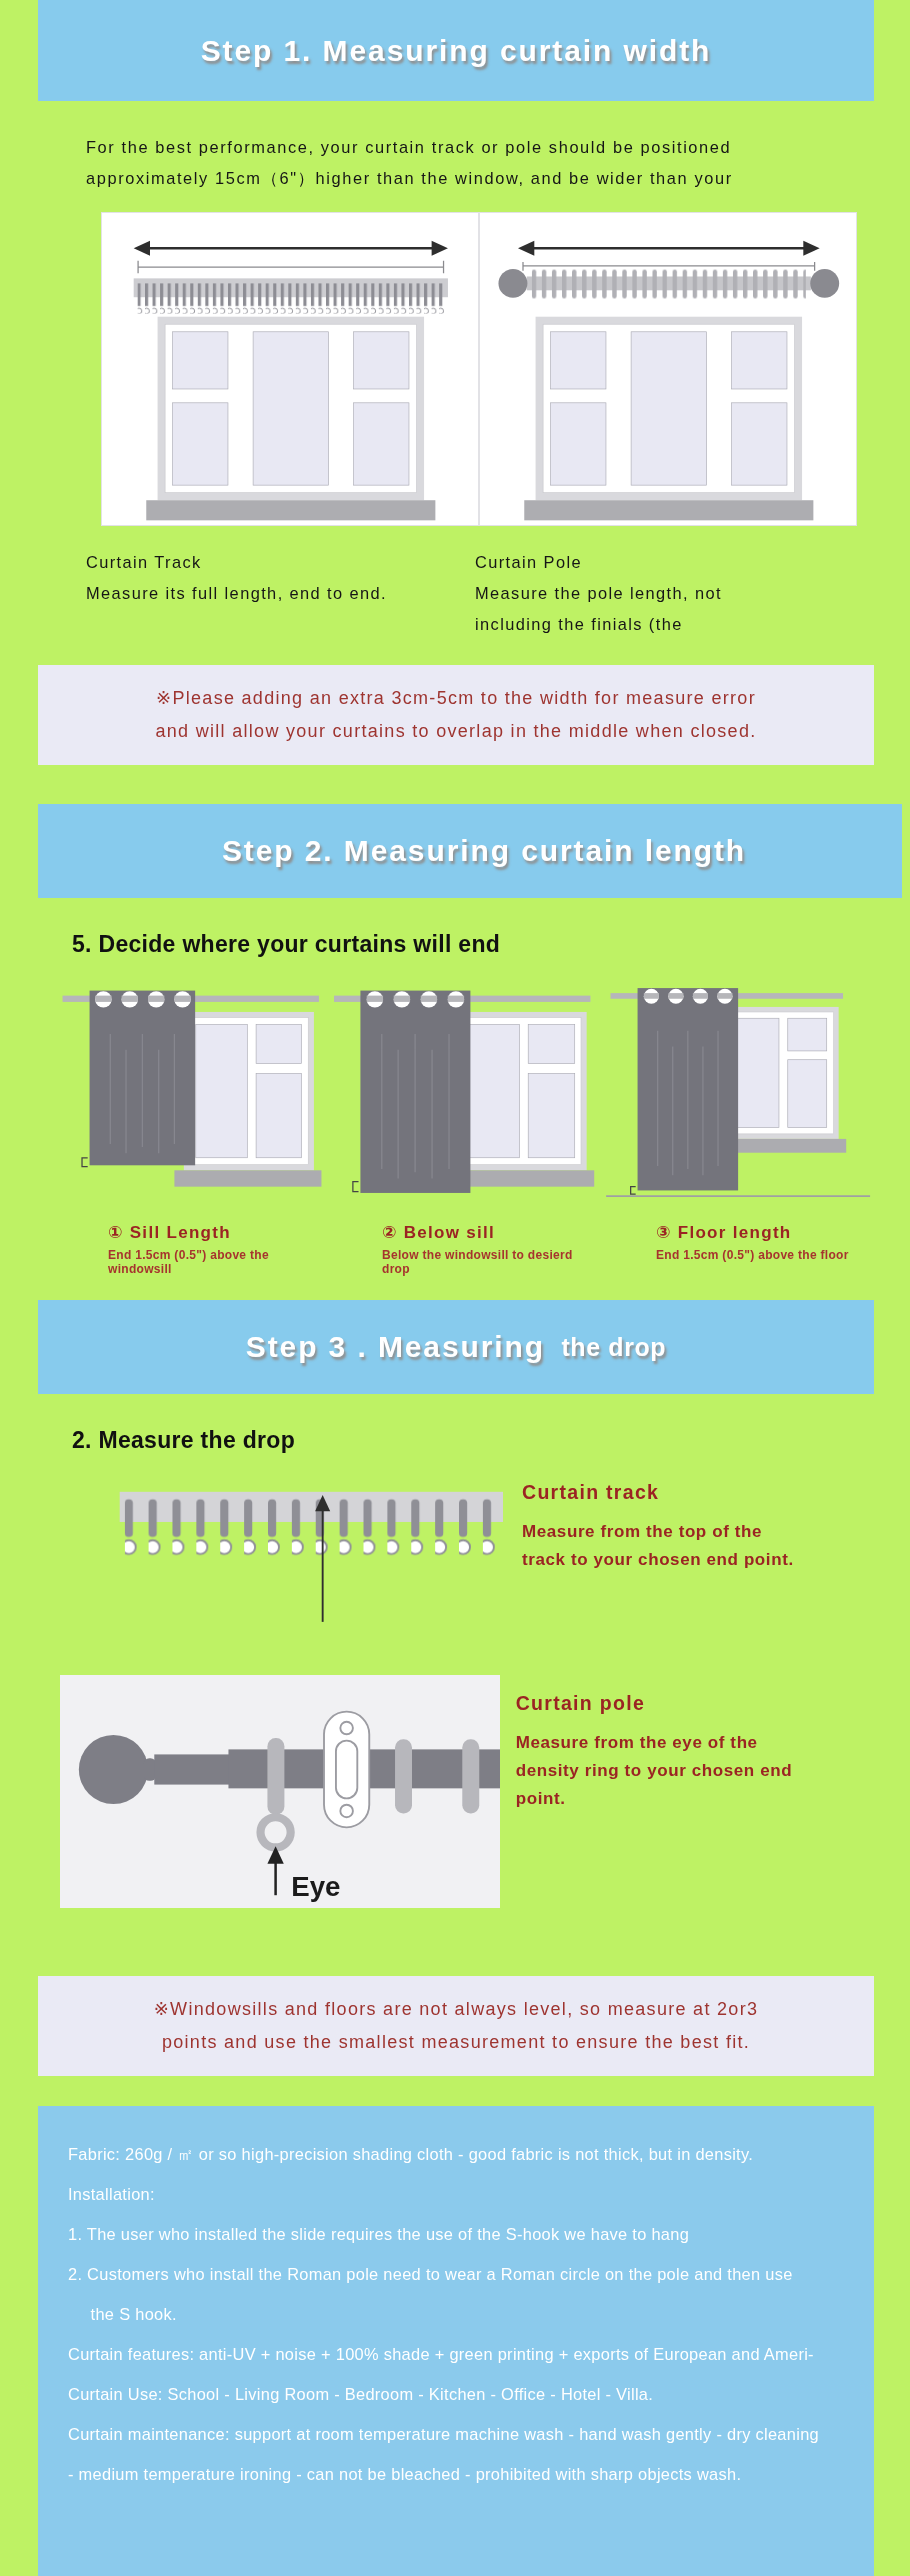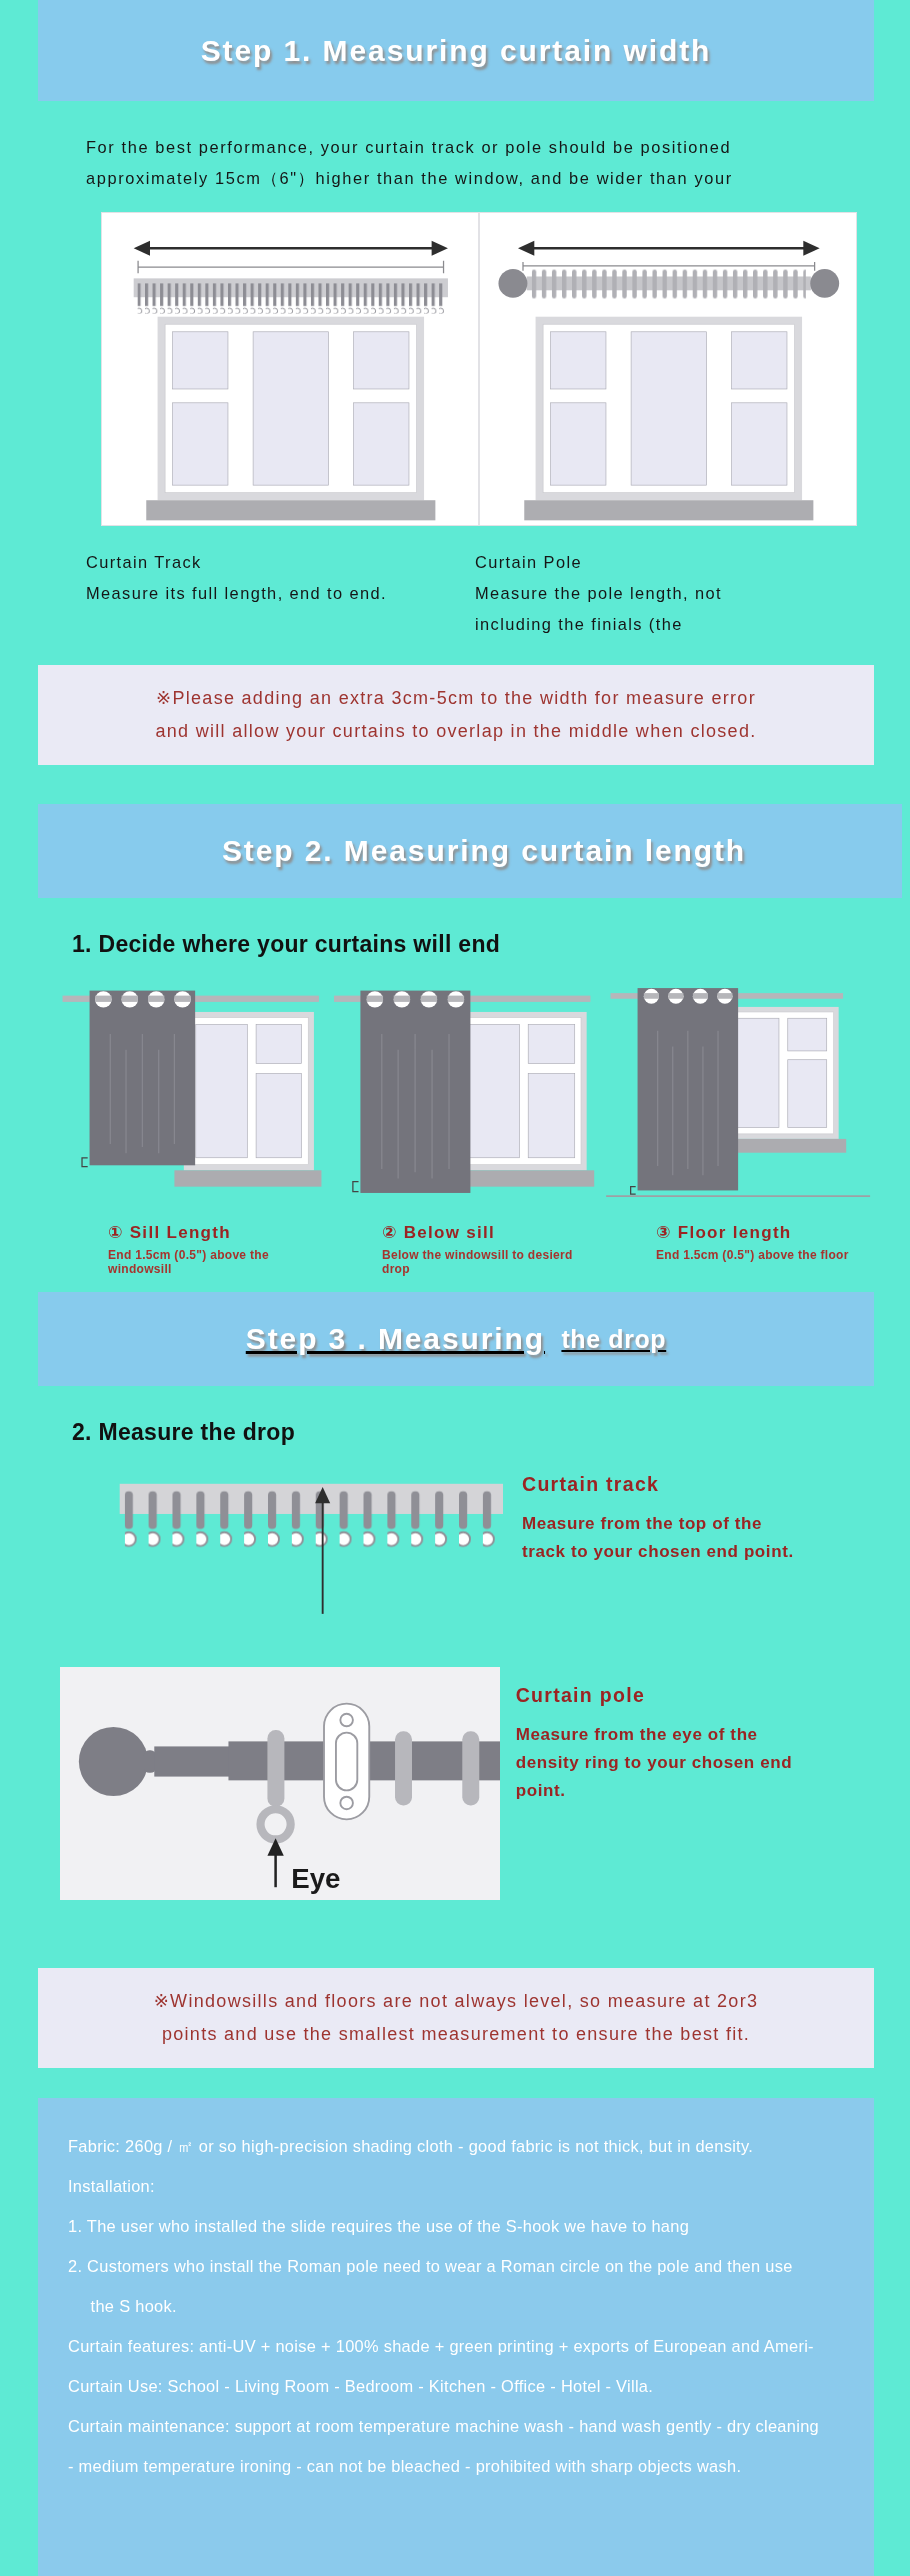"Step 1. Measuring curtain width" .page { background: #5eead4 -> #bef264 }
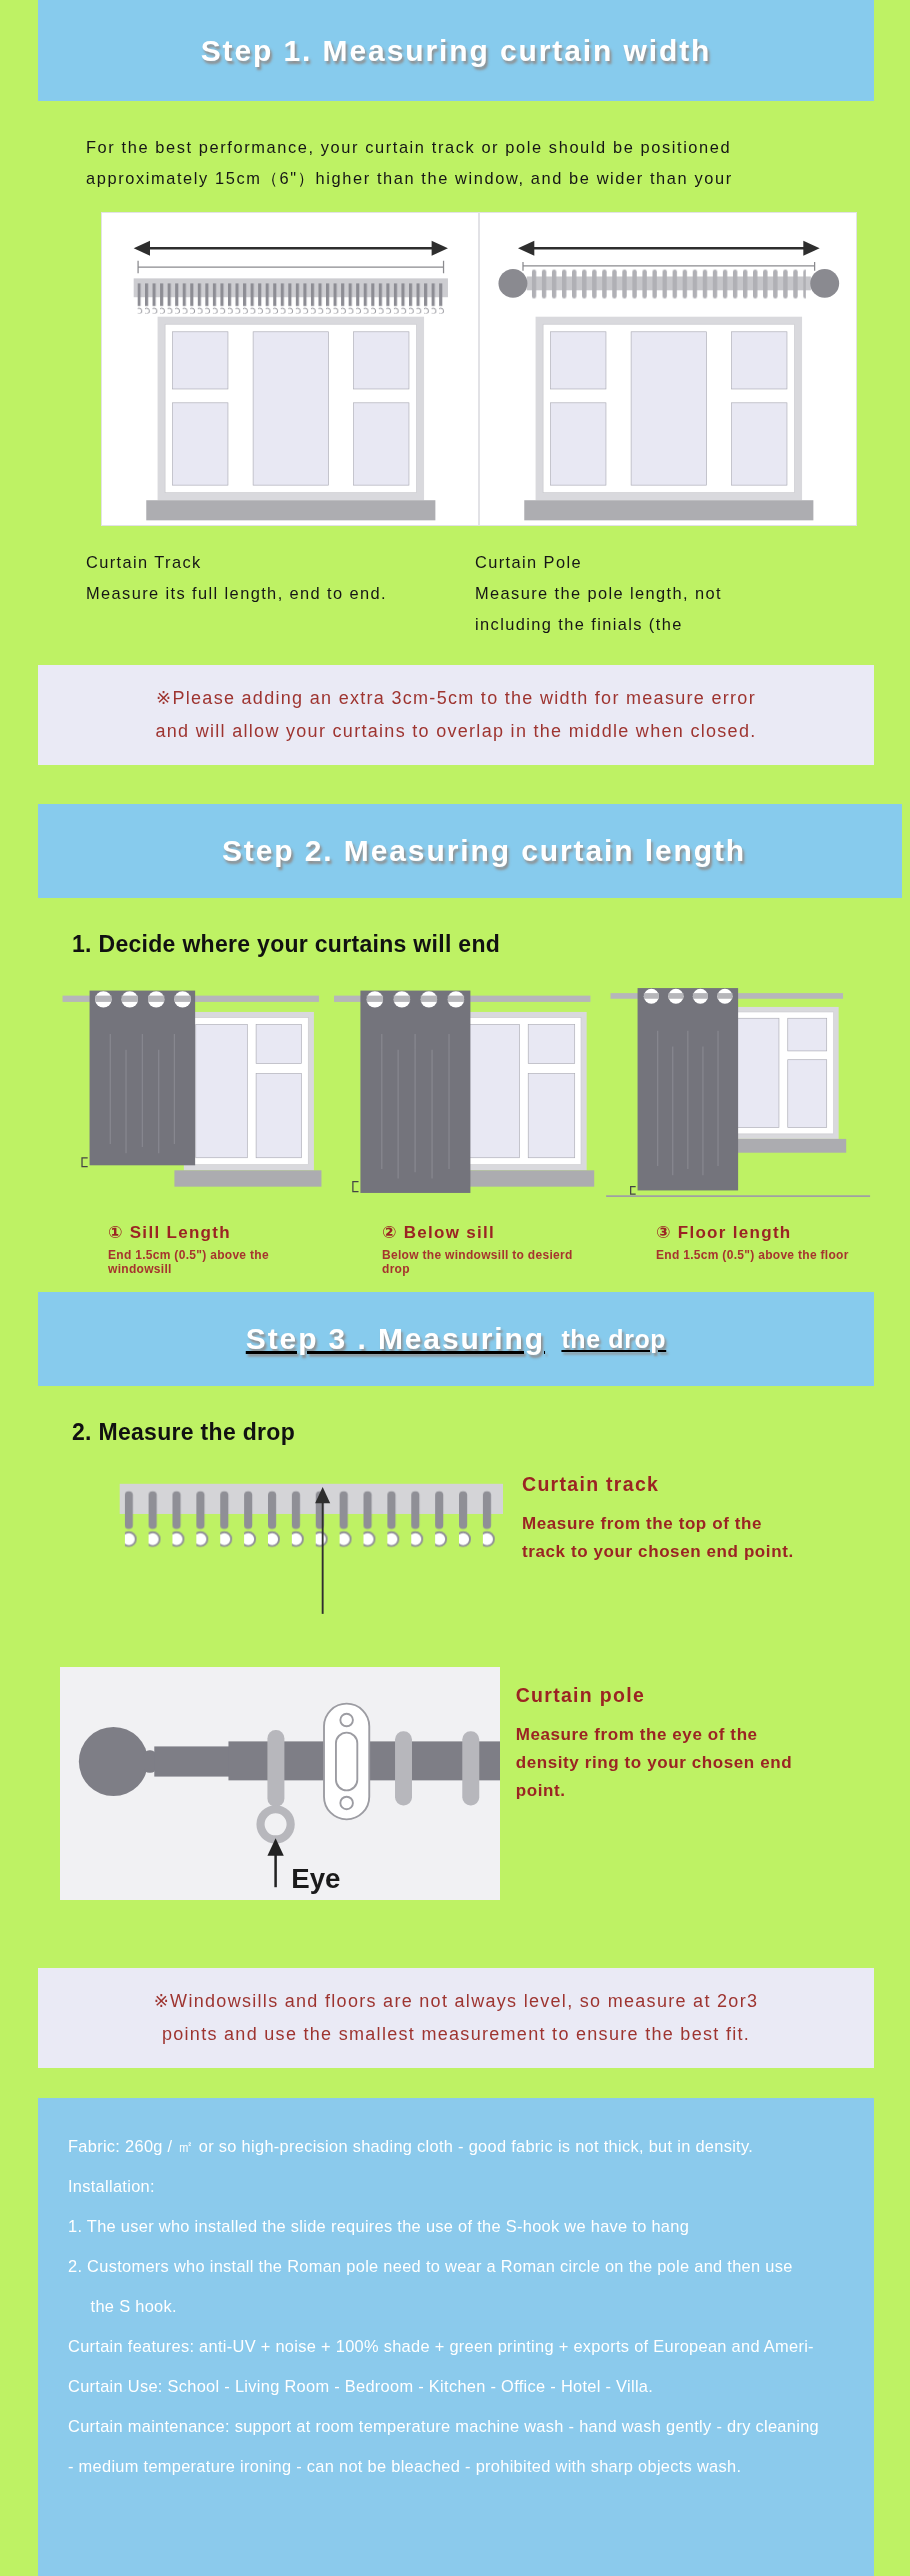"1. Decide where your curtains" div.section-heading { text: 1 -> 5 }
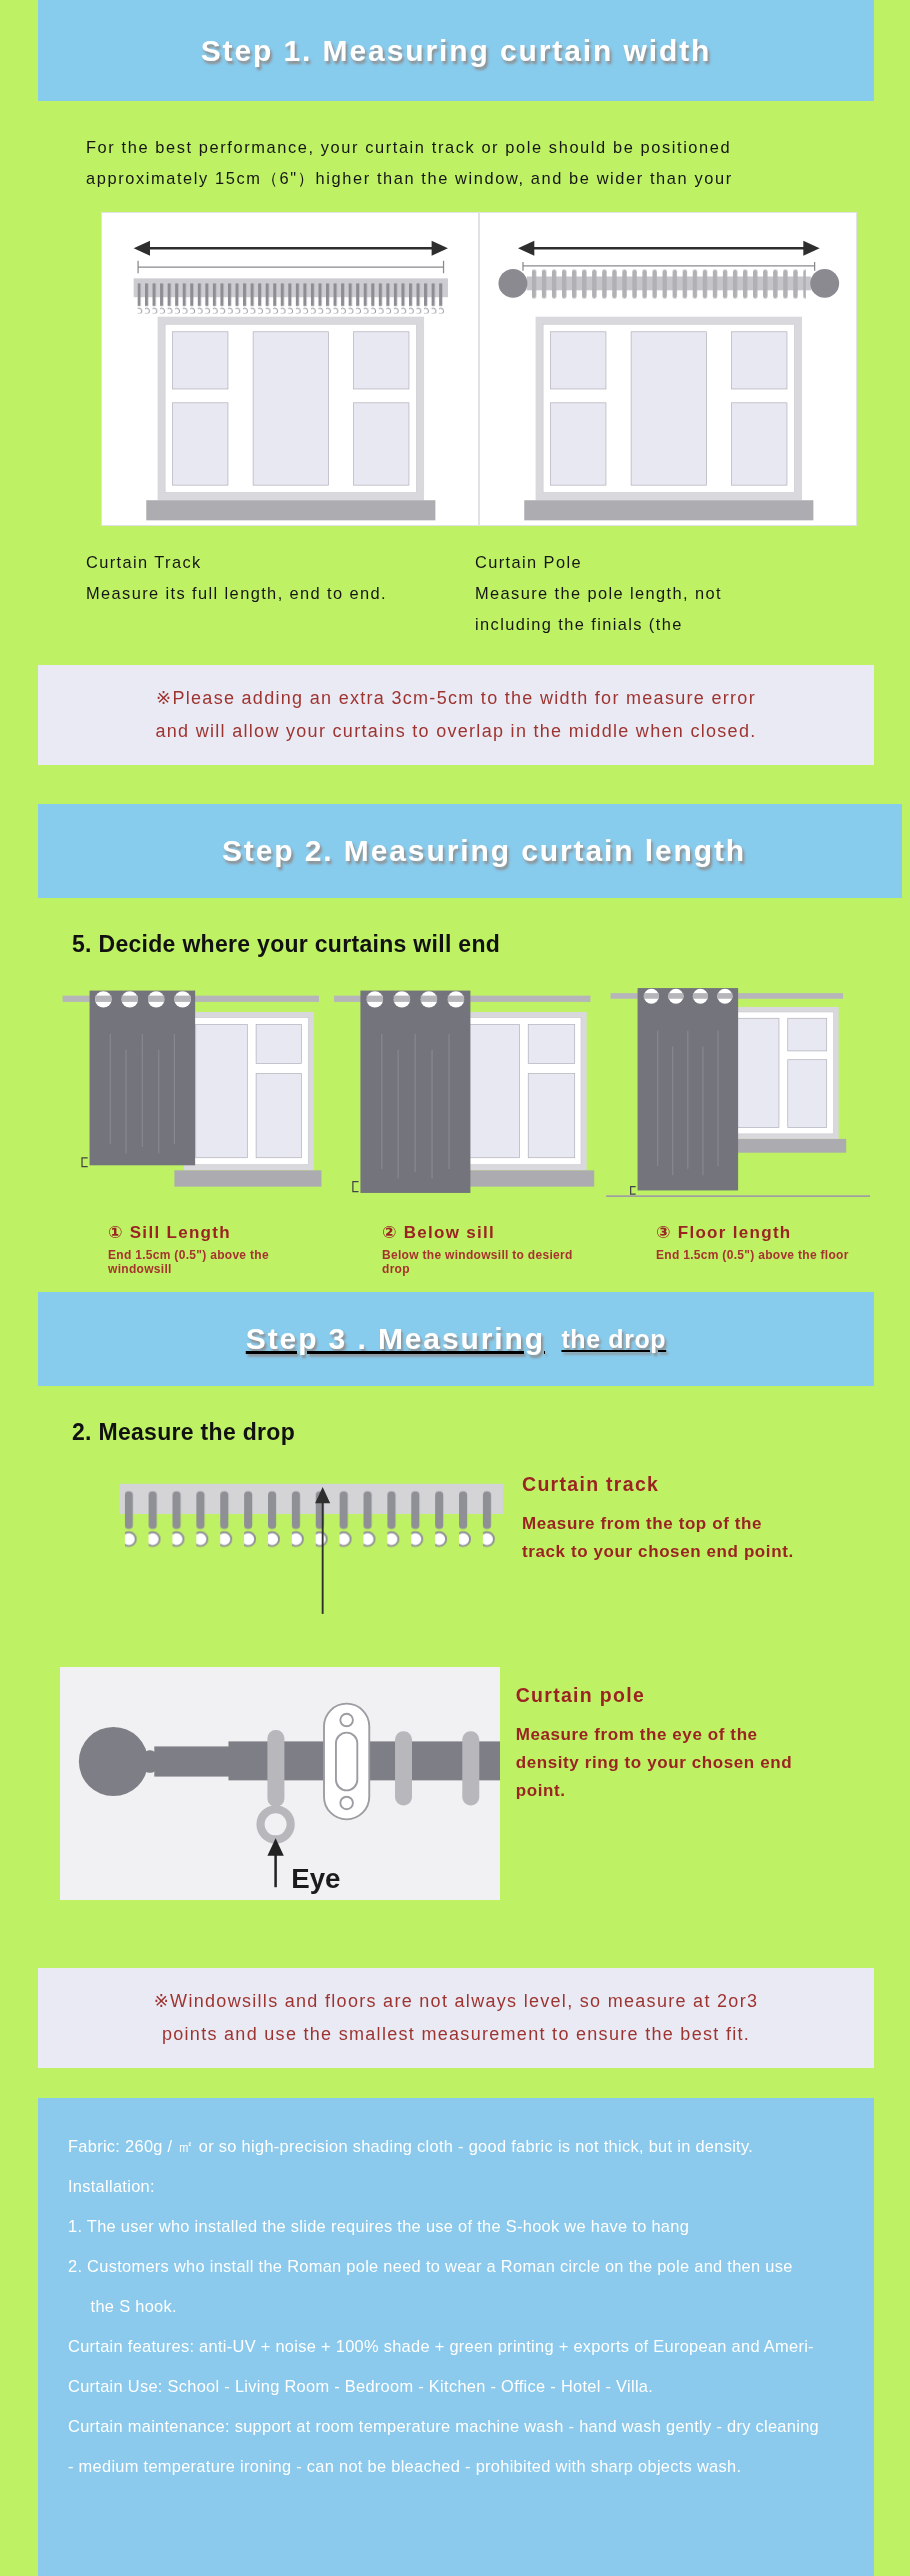"Step 3 . Measuring" .banner.step3 { margin-top: 16px -> 24px; text-decoration: underline -> none }
